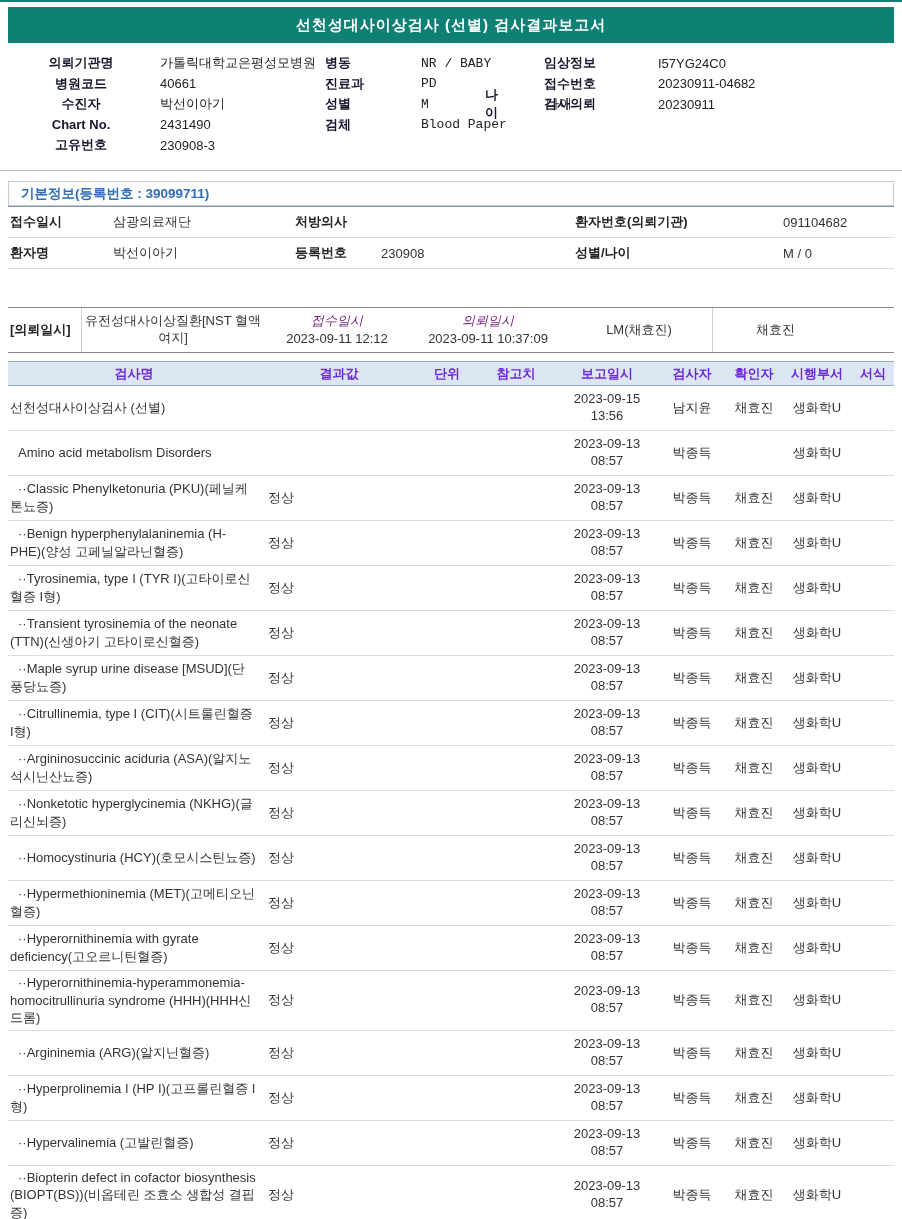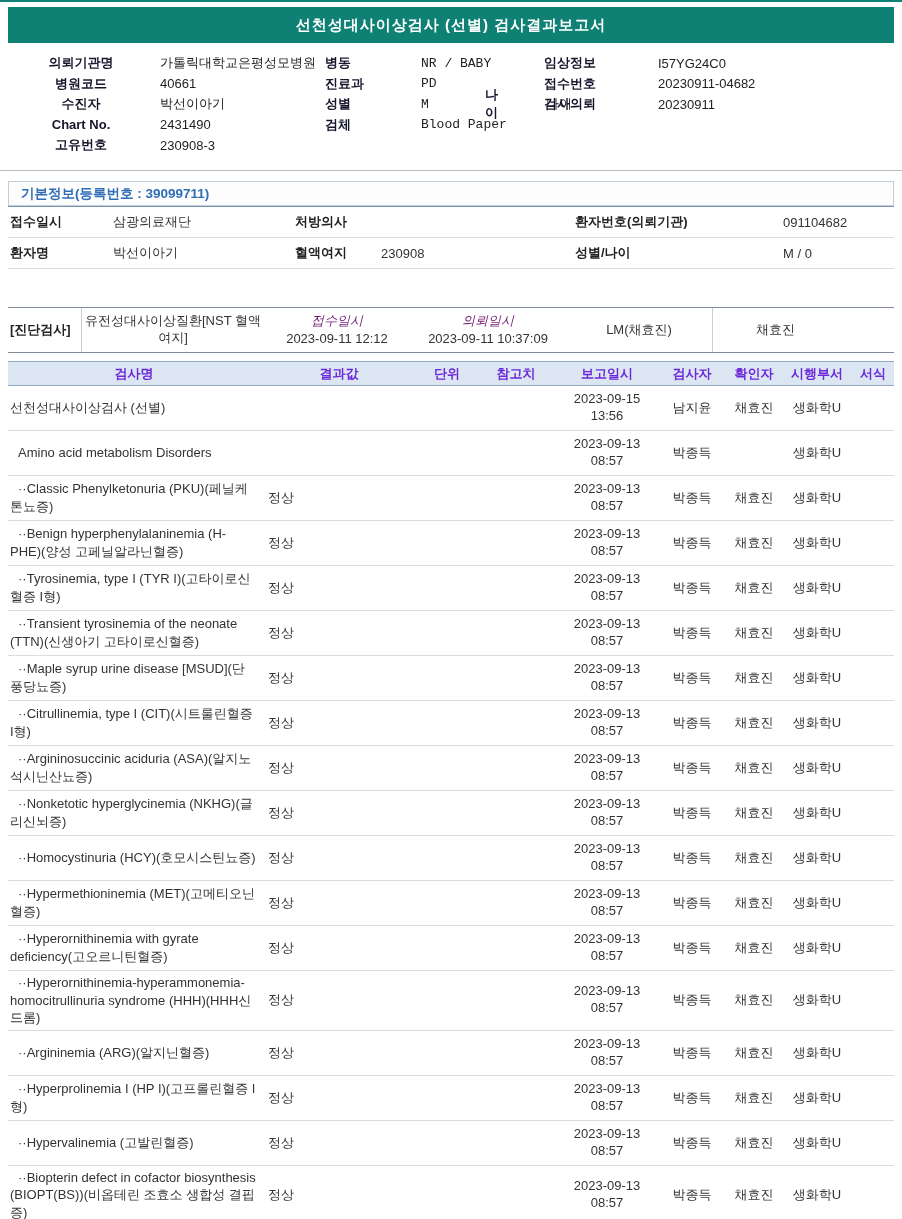"혈액여지" div.basic-label { text: 혈액여지 -> 등록번호 }
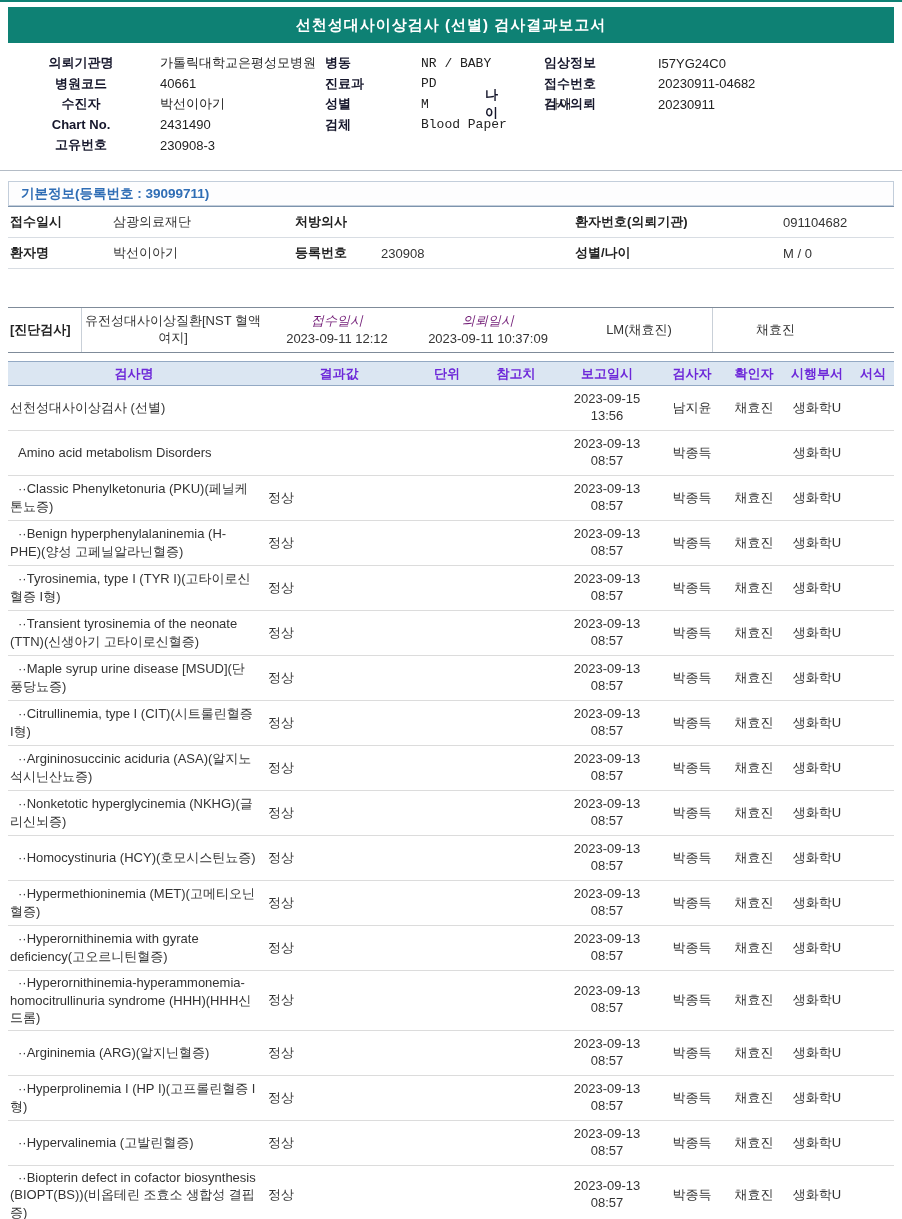"[진단검사]" div.diag-tag { text: 진단검사 -> 의뢰일시 }
